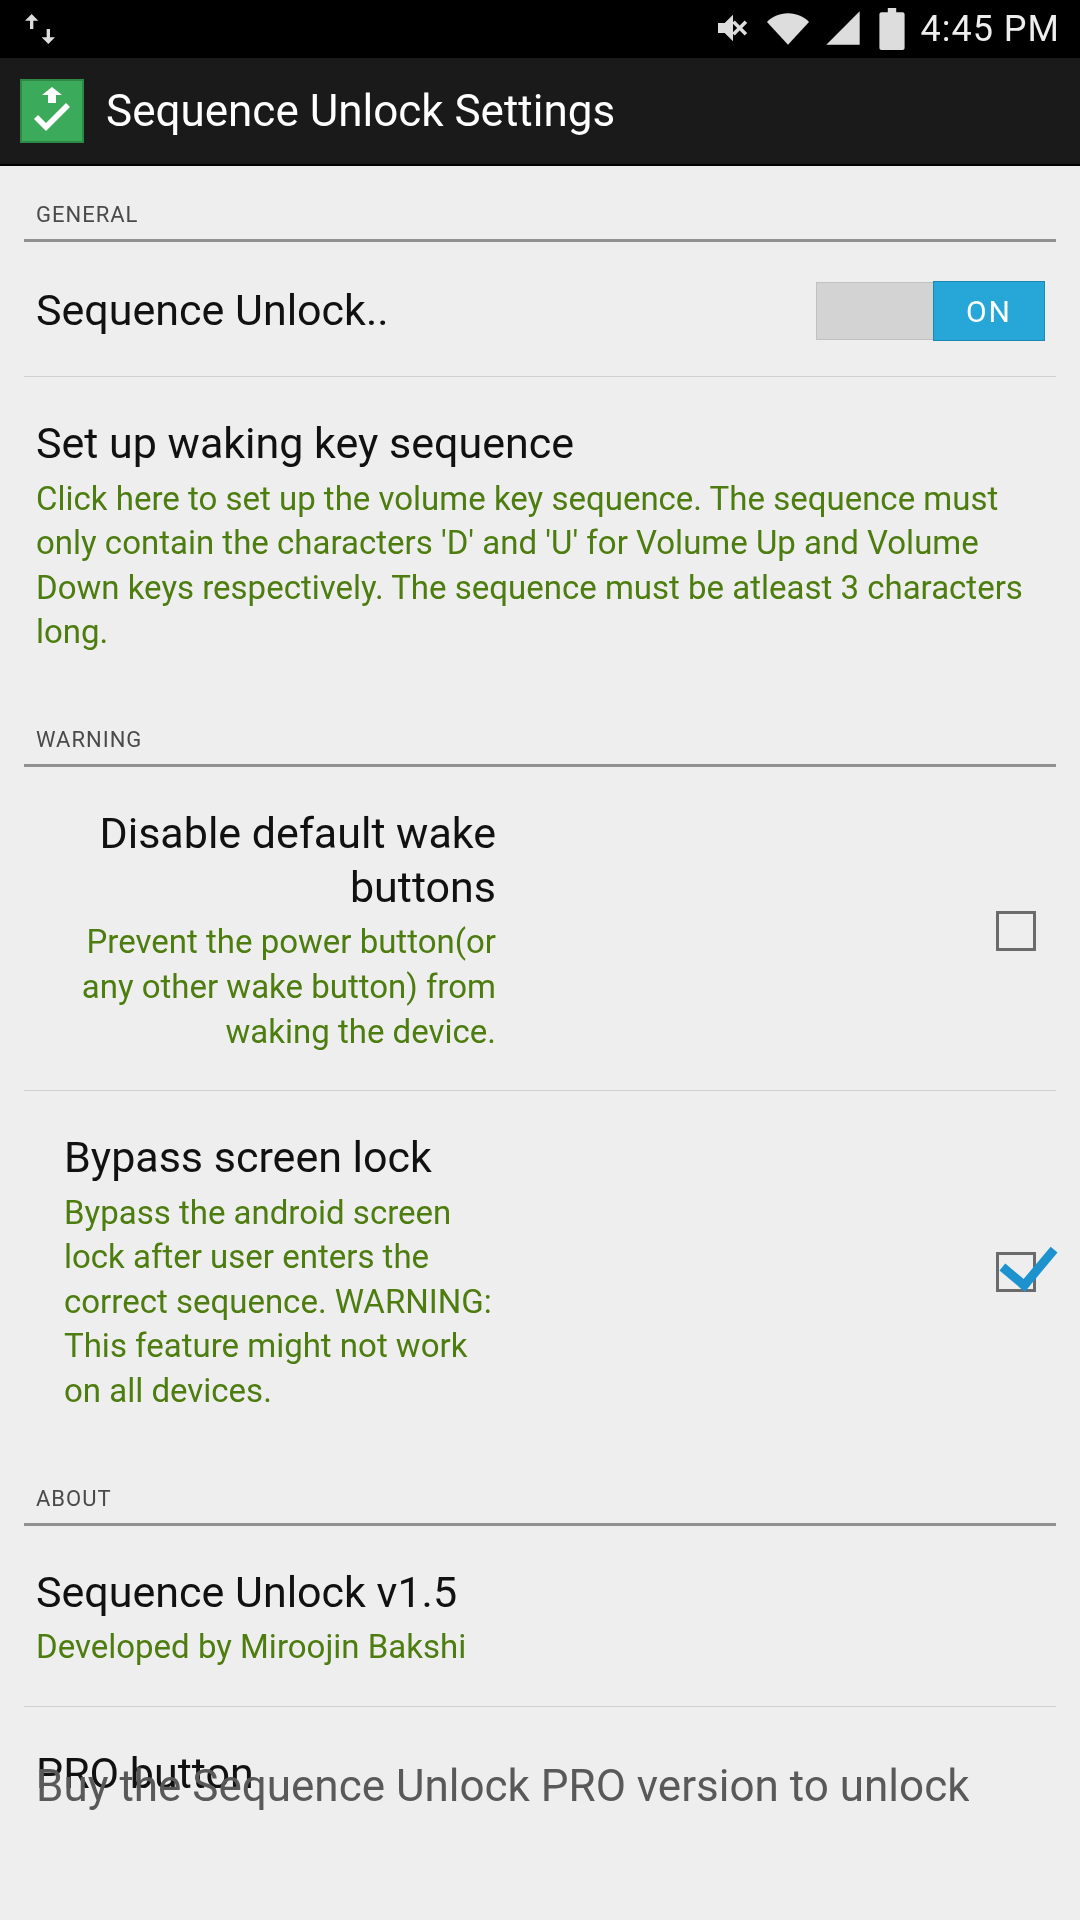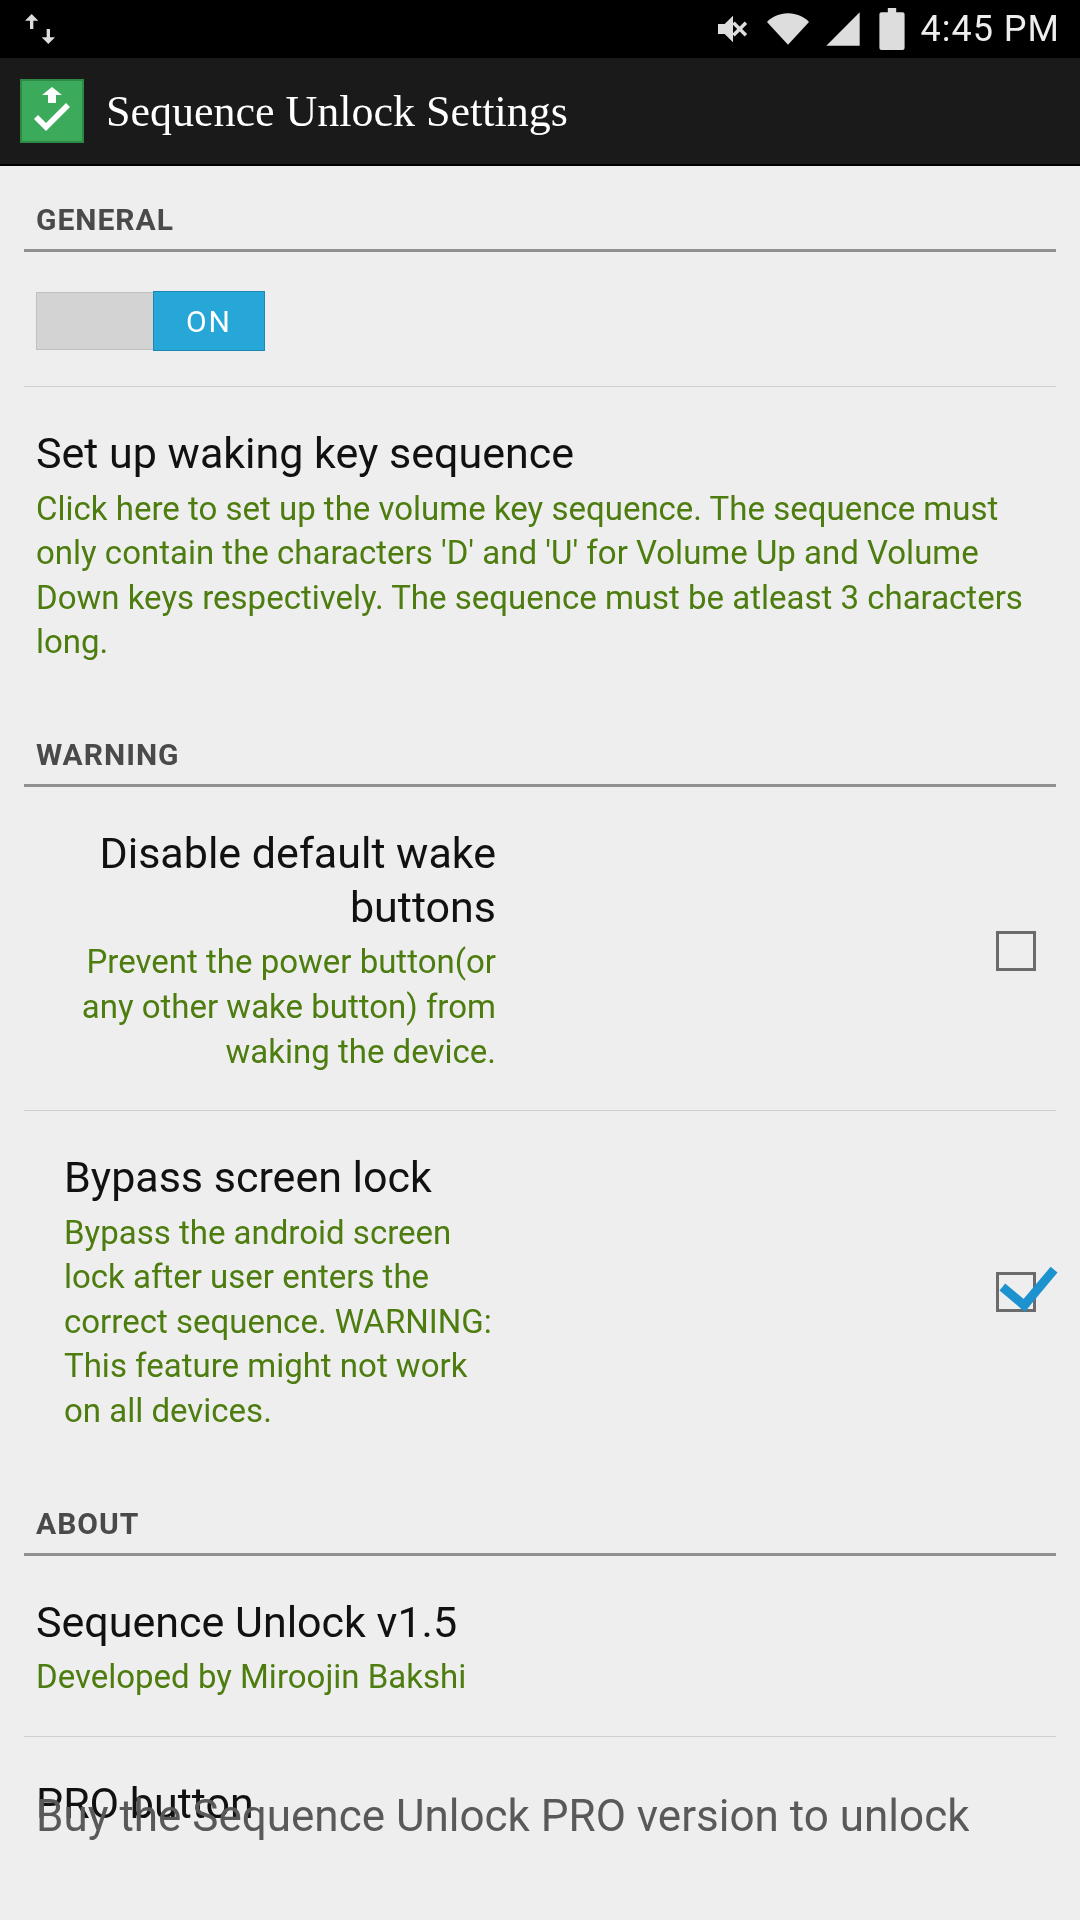"4:45 PM" .status-right { align-items: center -> none }
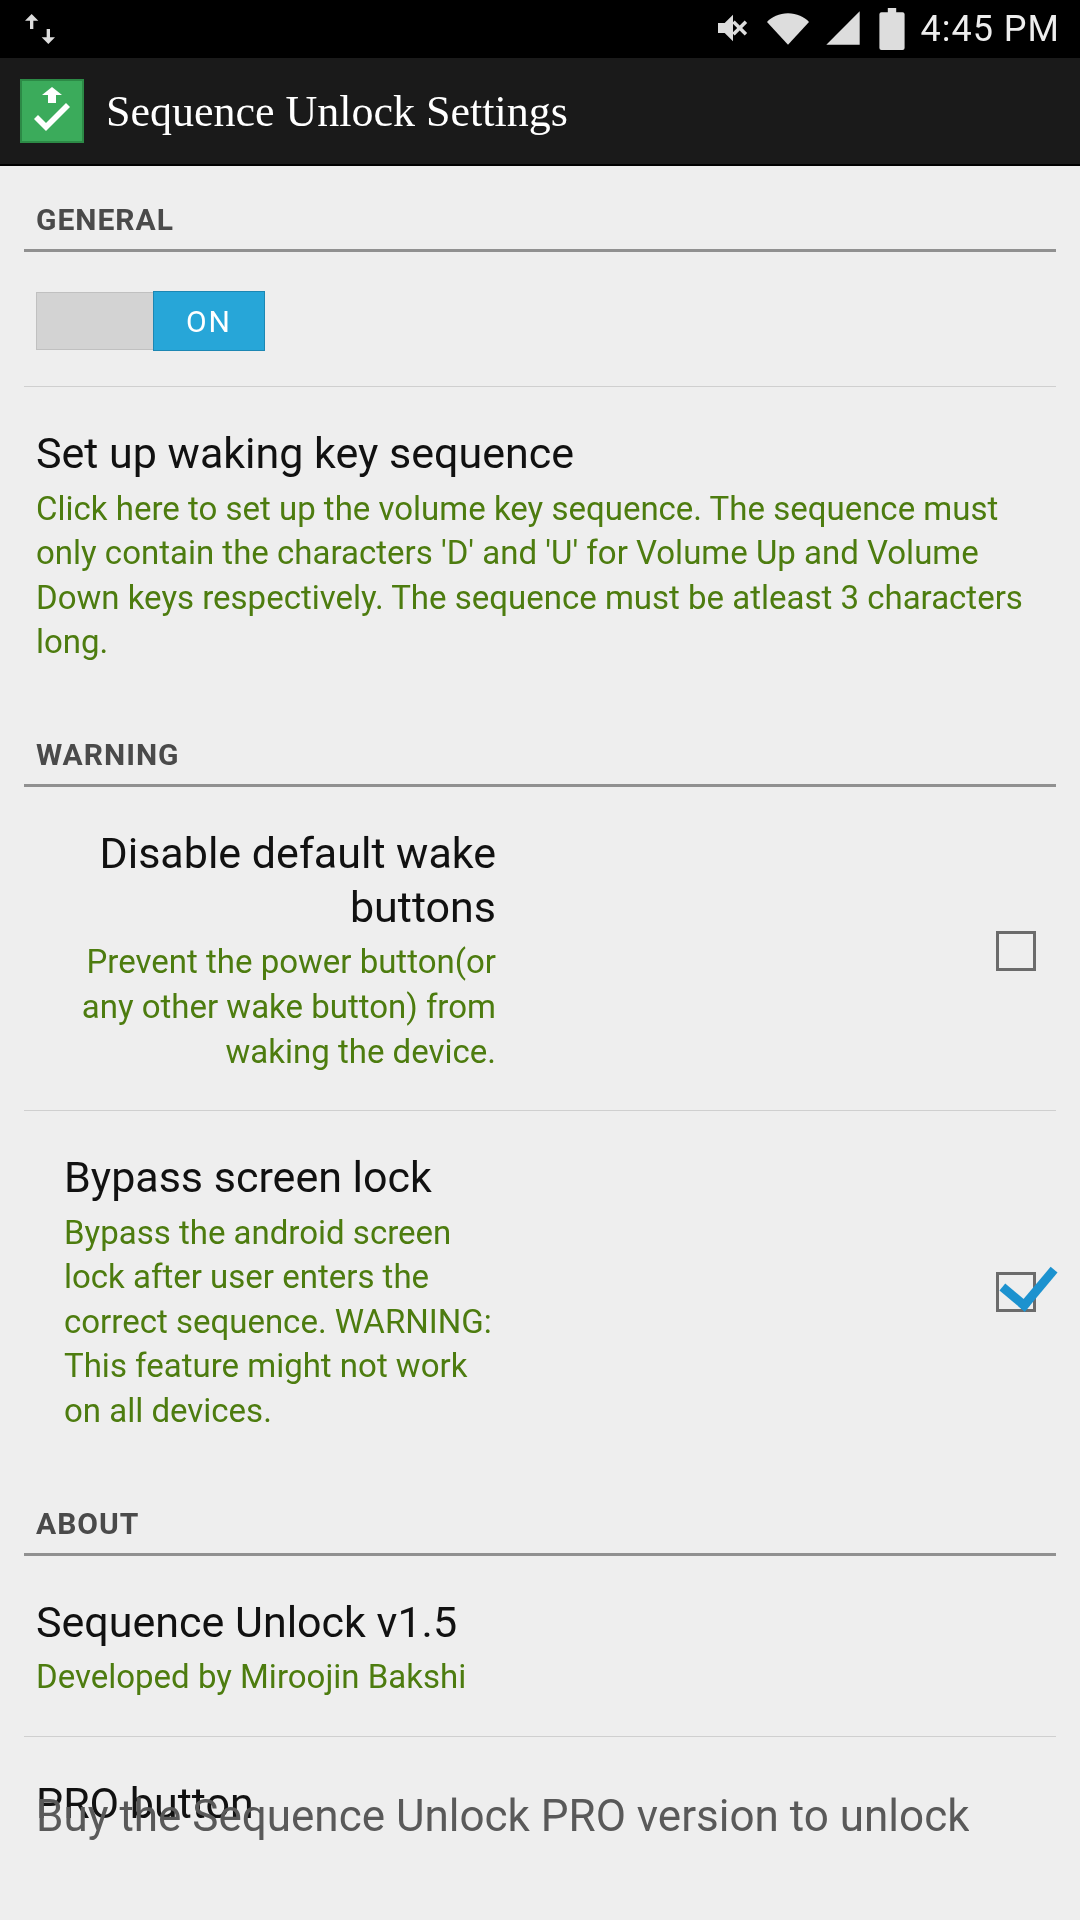"Sequence Unlock Settings" .app-title { font-family: Liberation Serif, serif -> none }
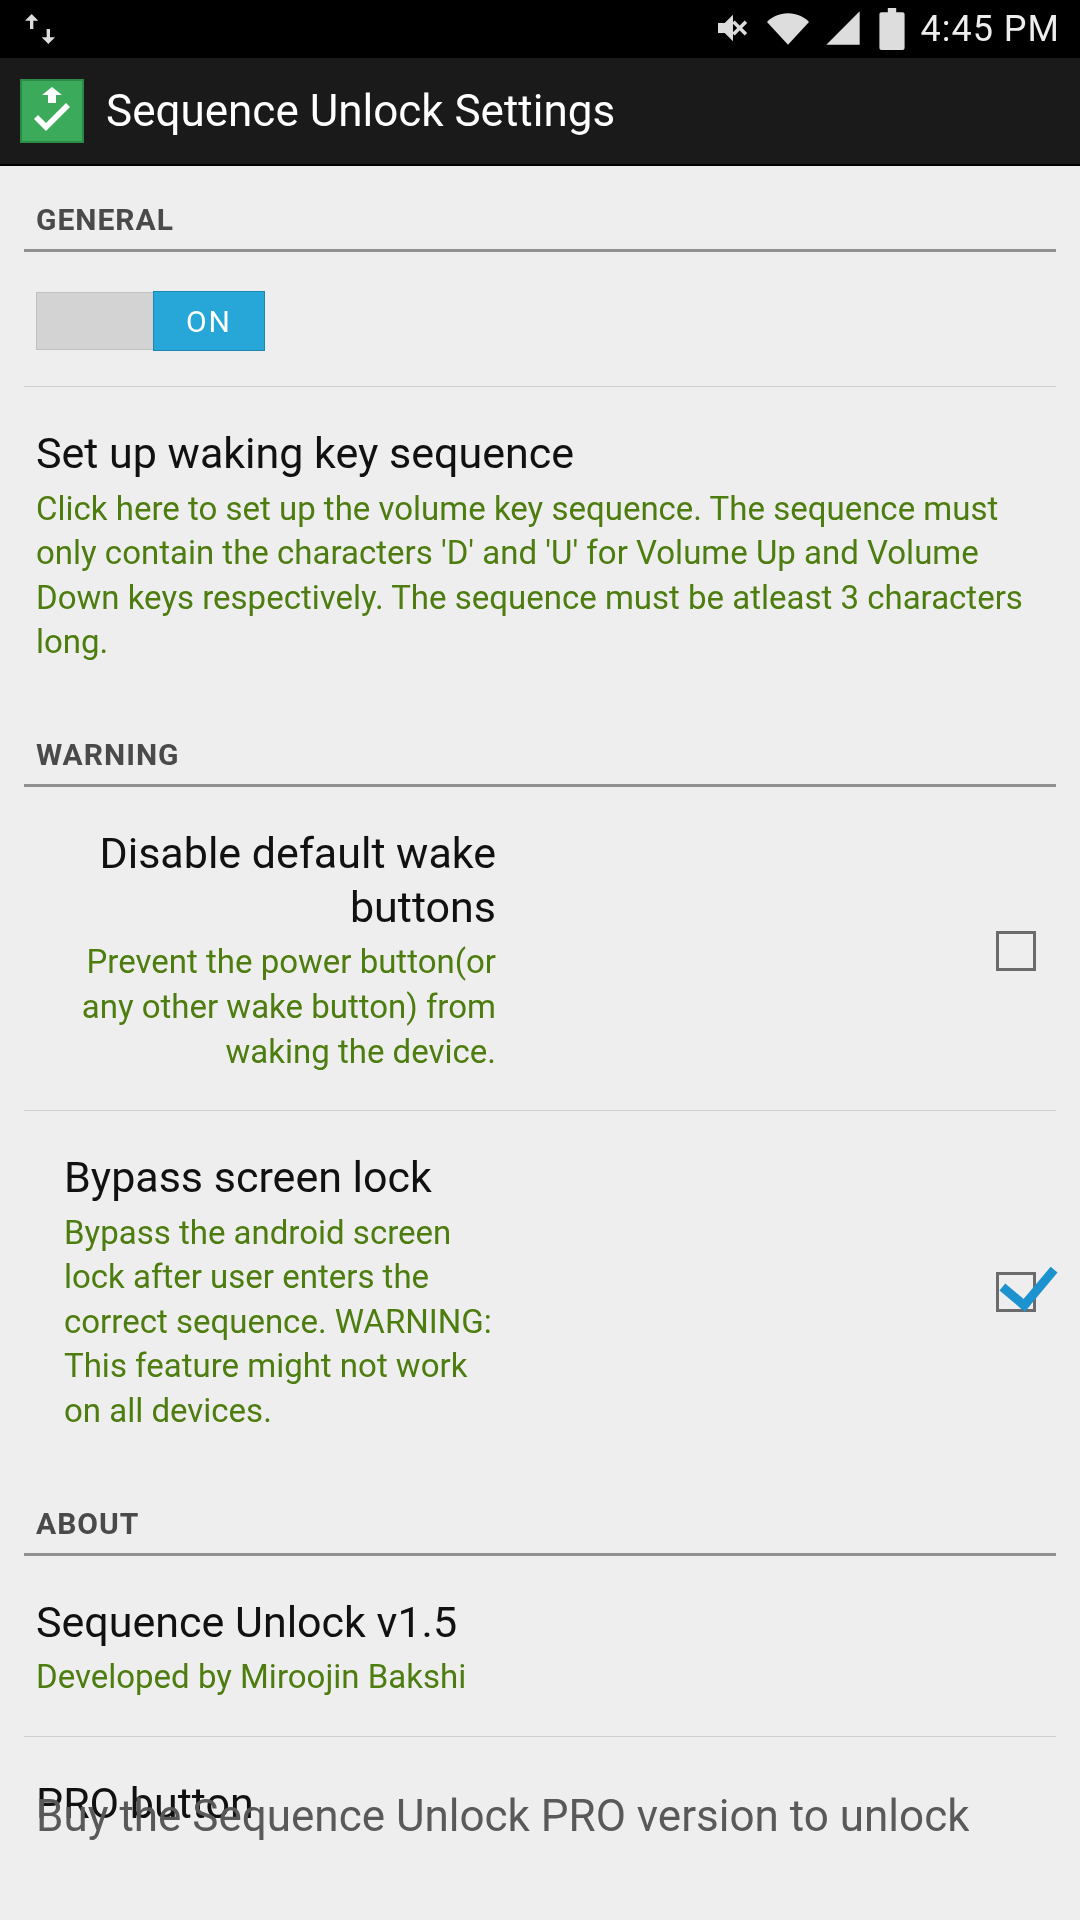"GENERAL" .section-header { font-size: 30px -> 22px; font-weight: 700 -> 400 }
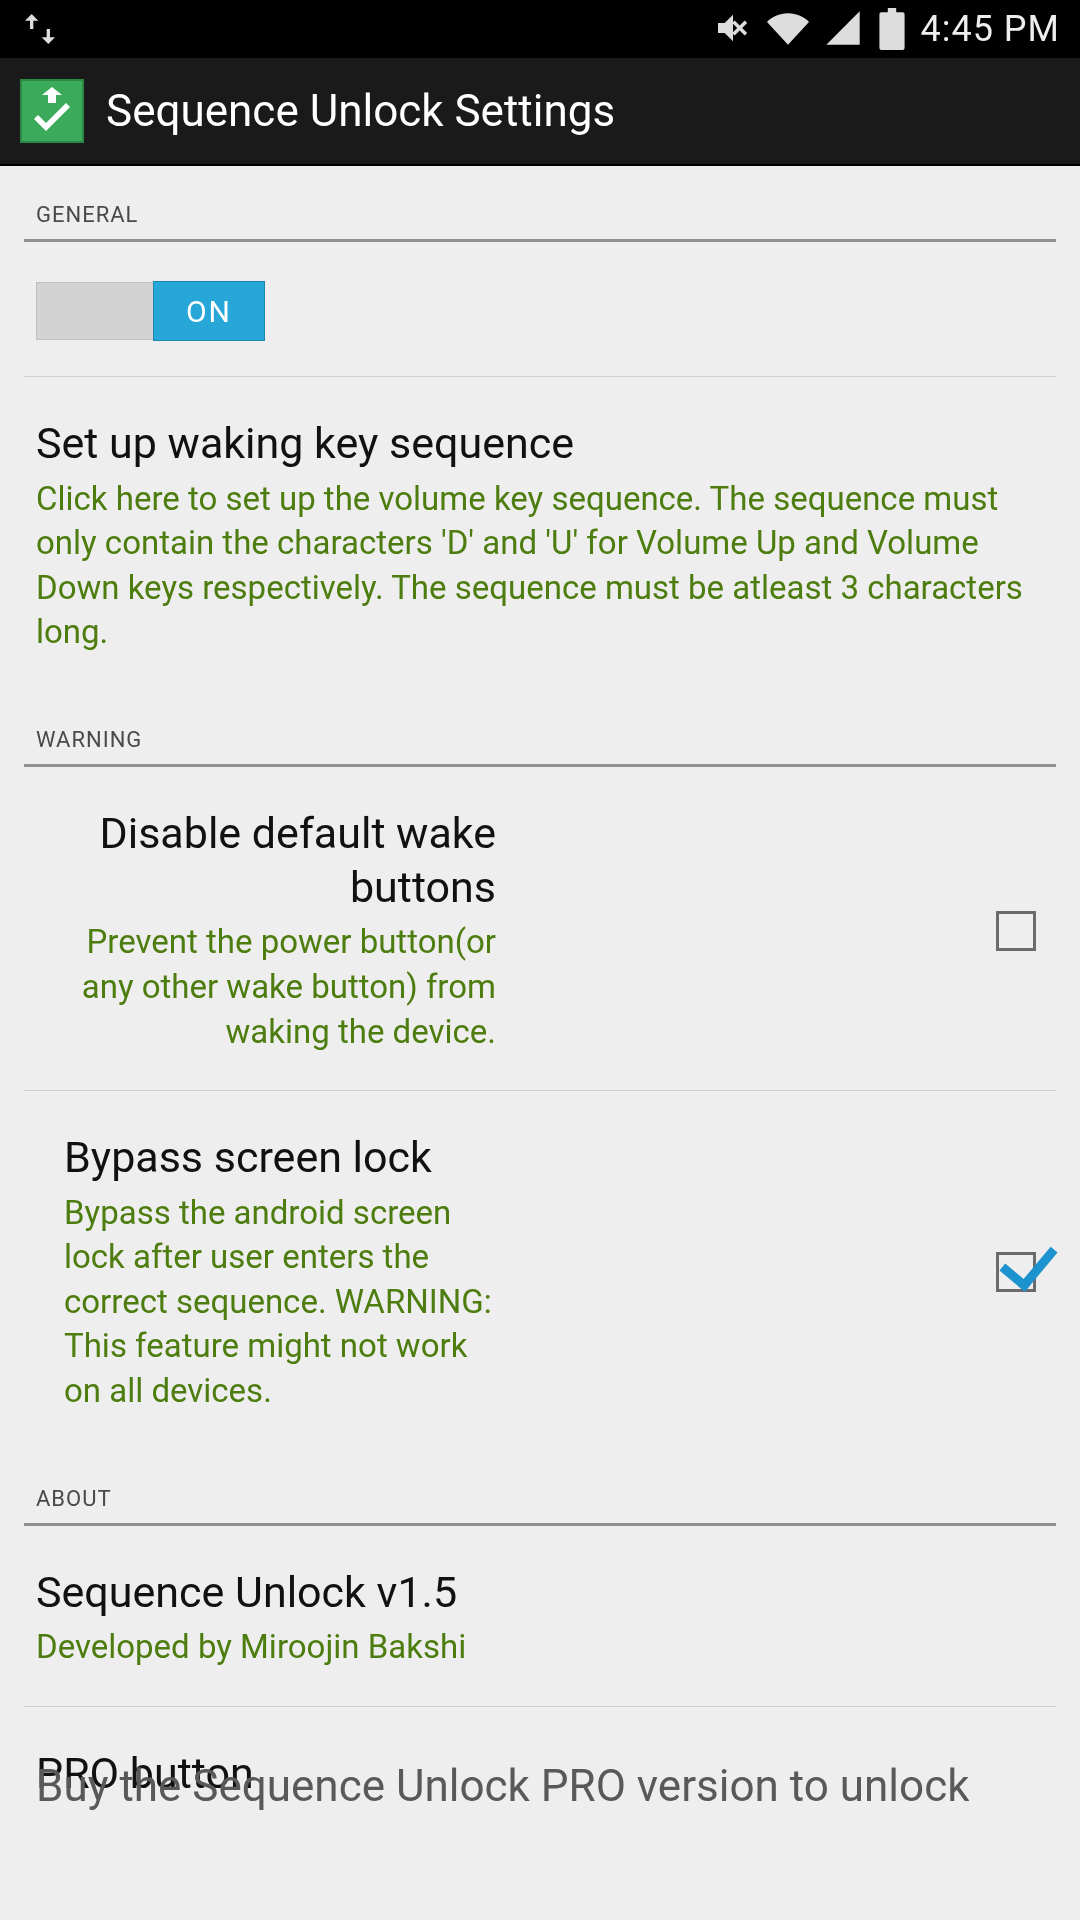"Sequence Unlock.." div.pref-text { html: none -> <div> <div>Sequence Unlock..</div> </div> }
